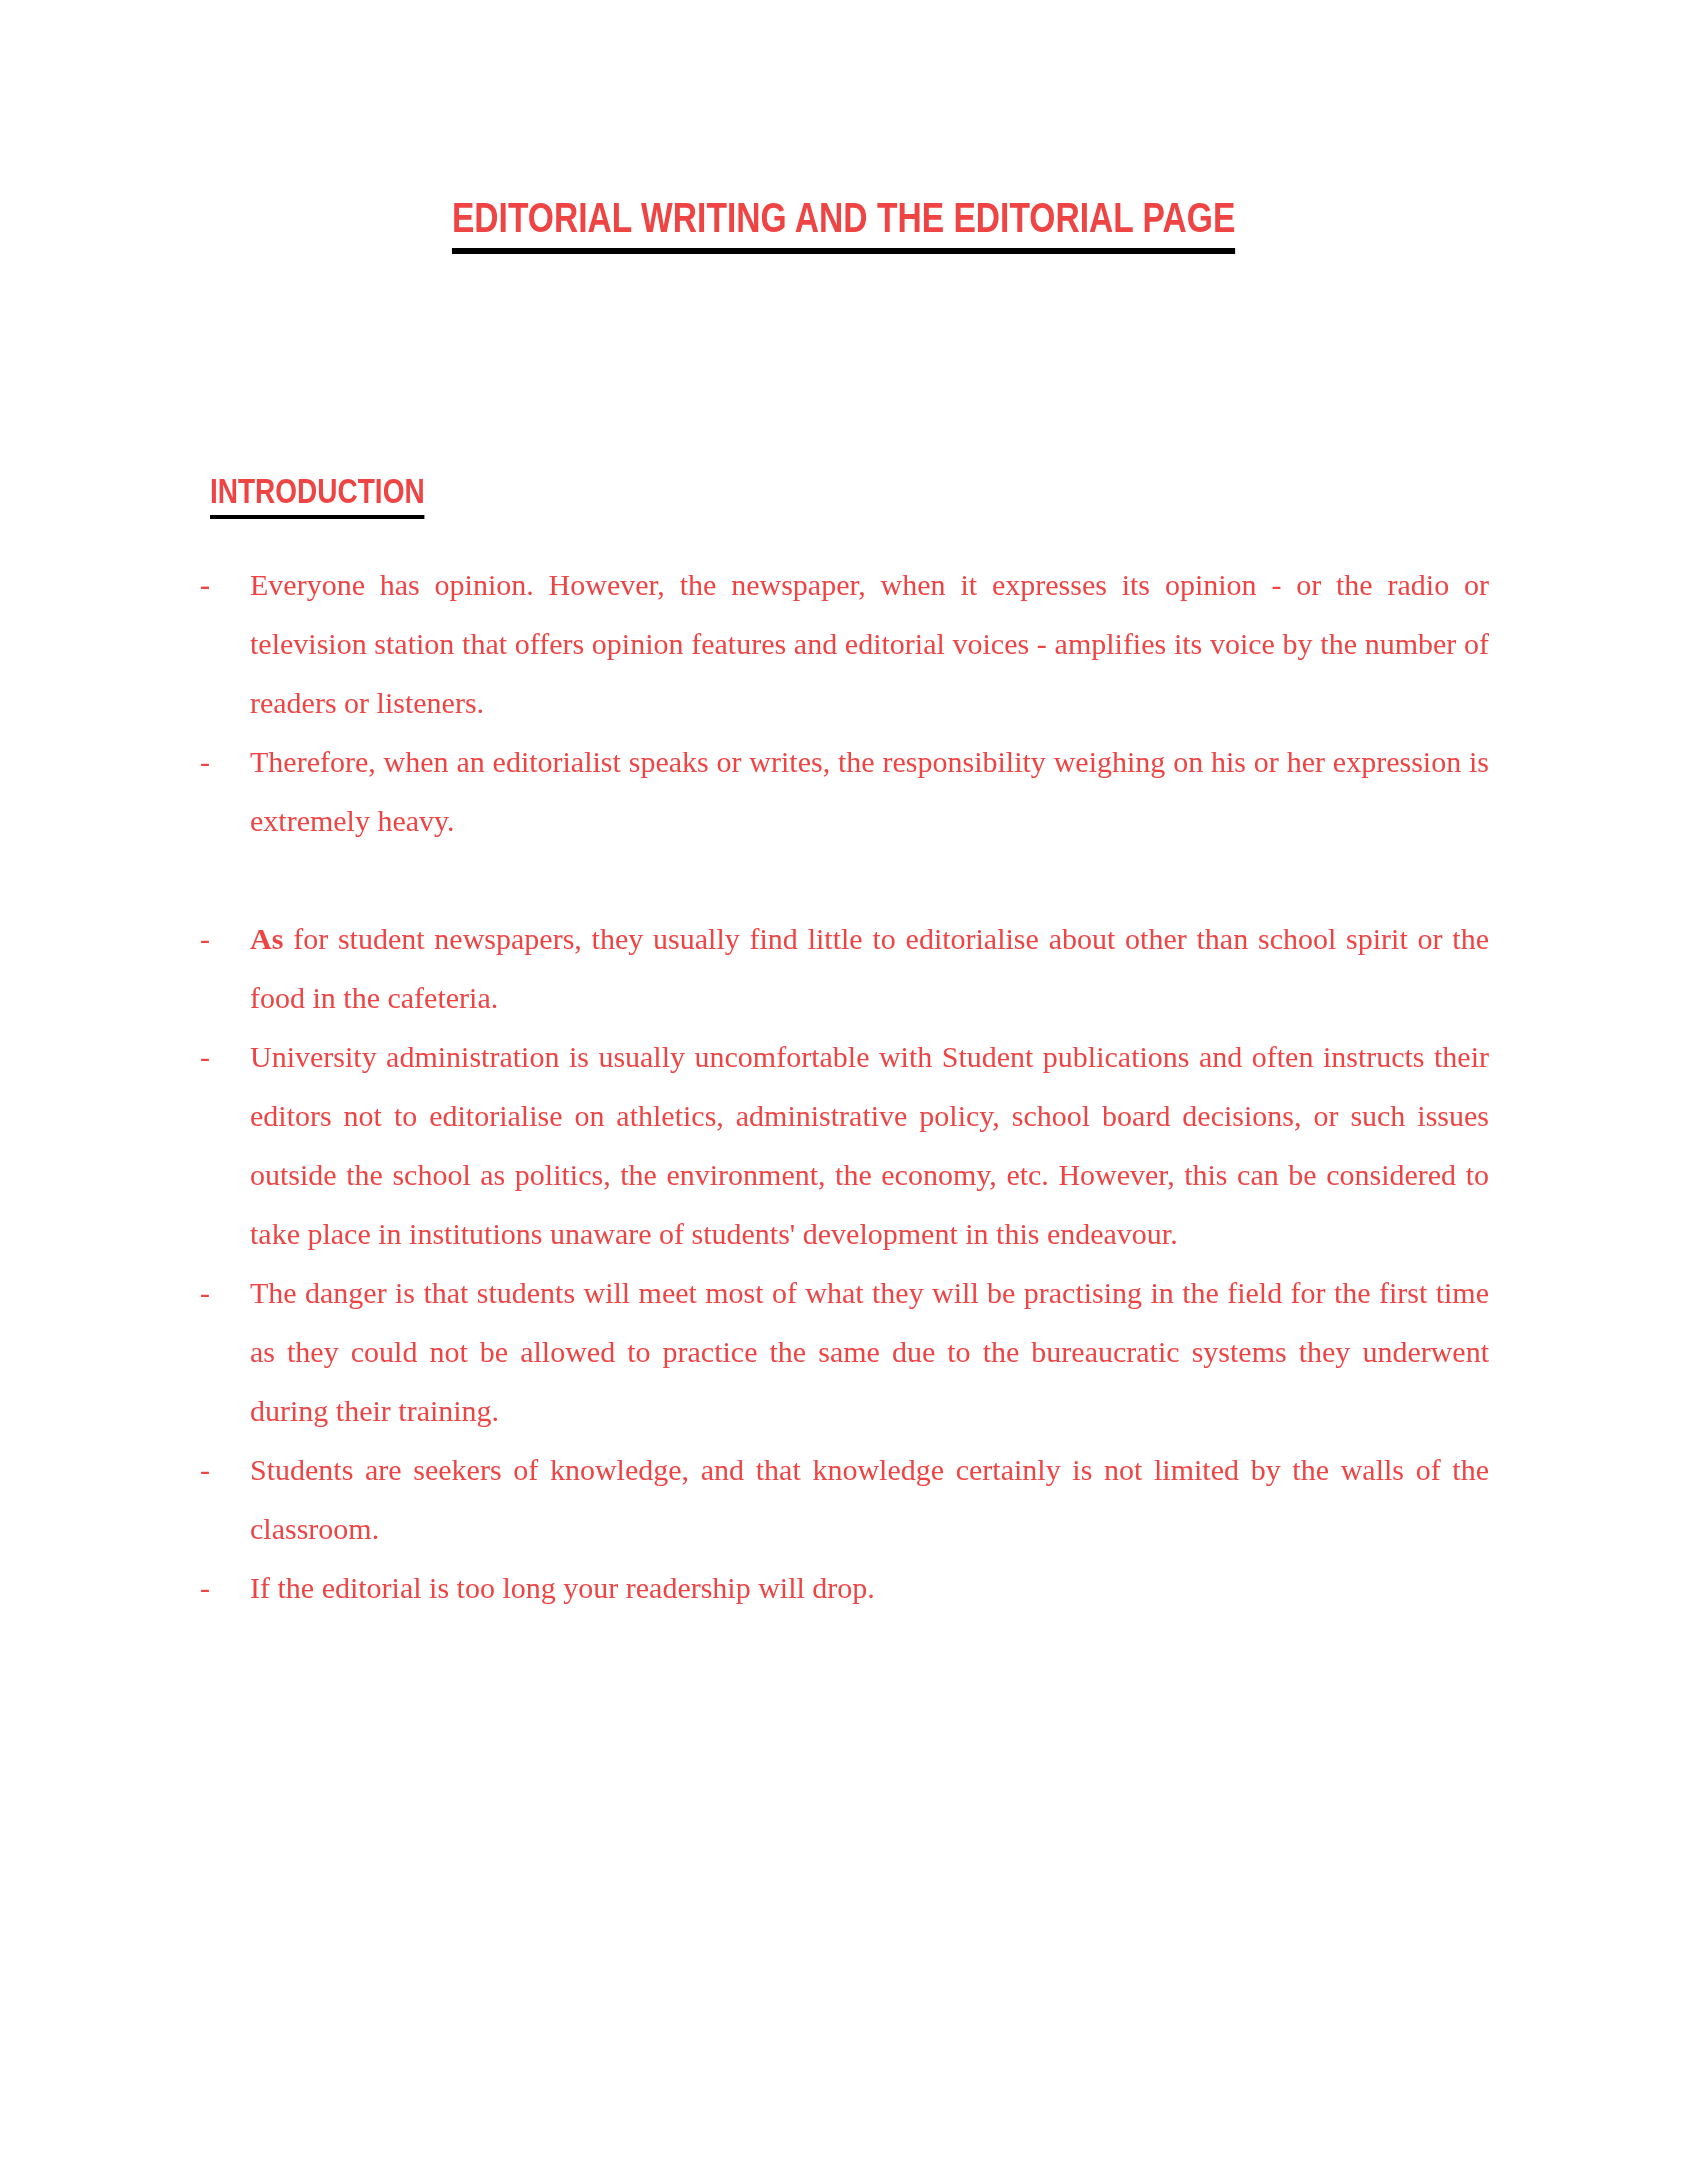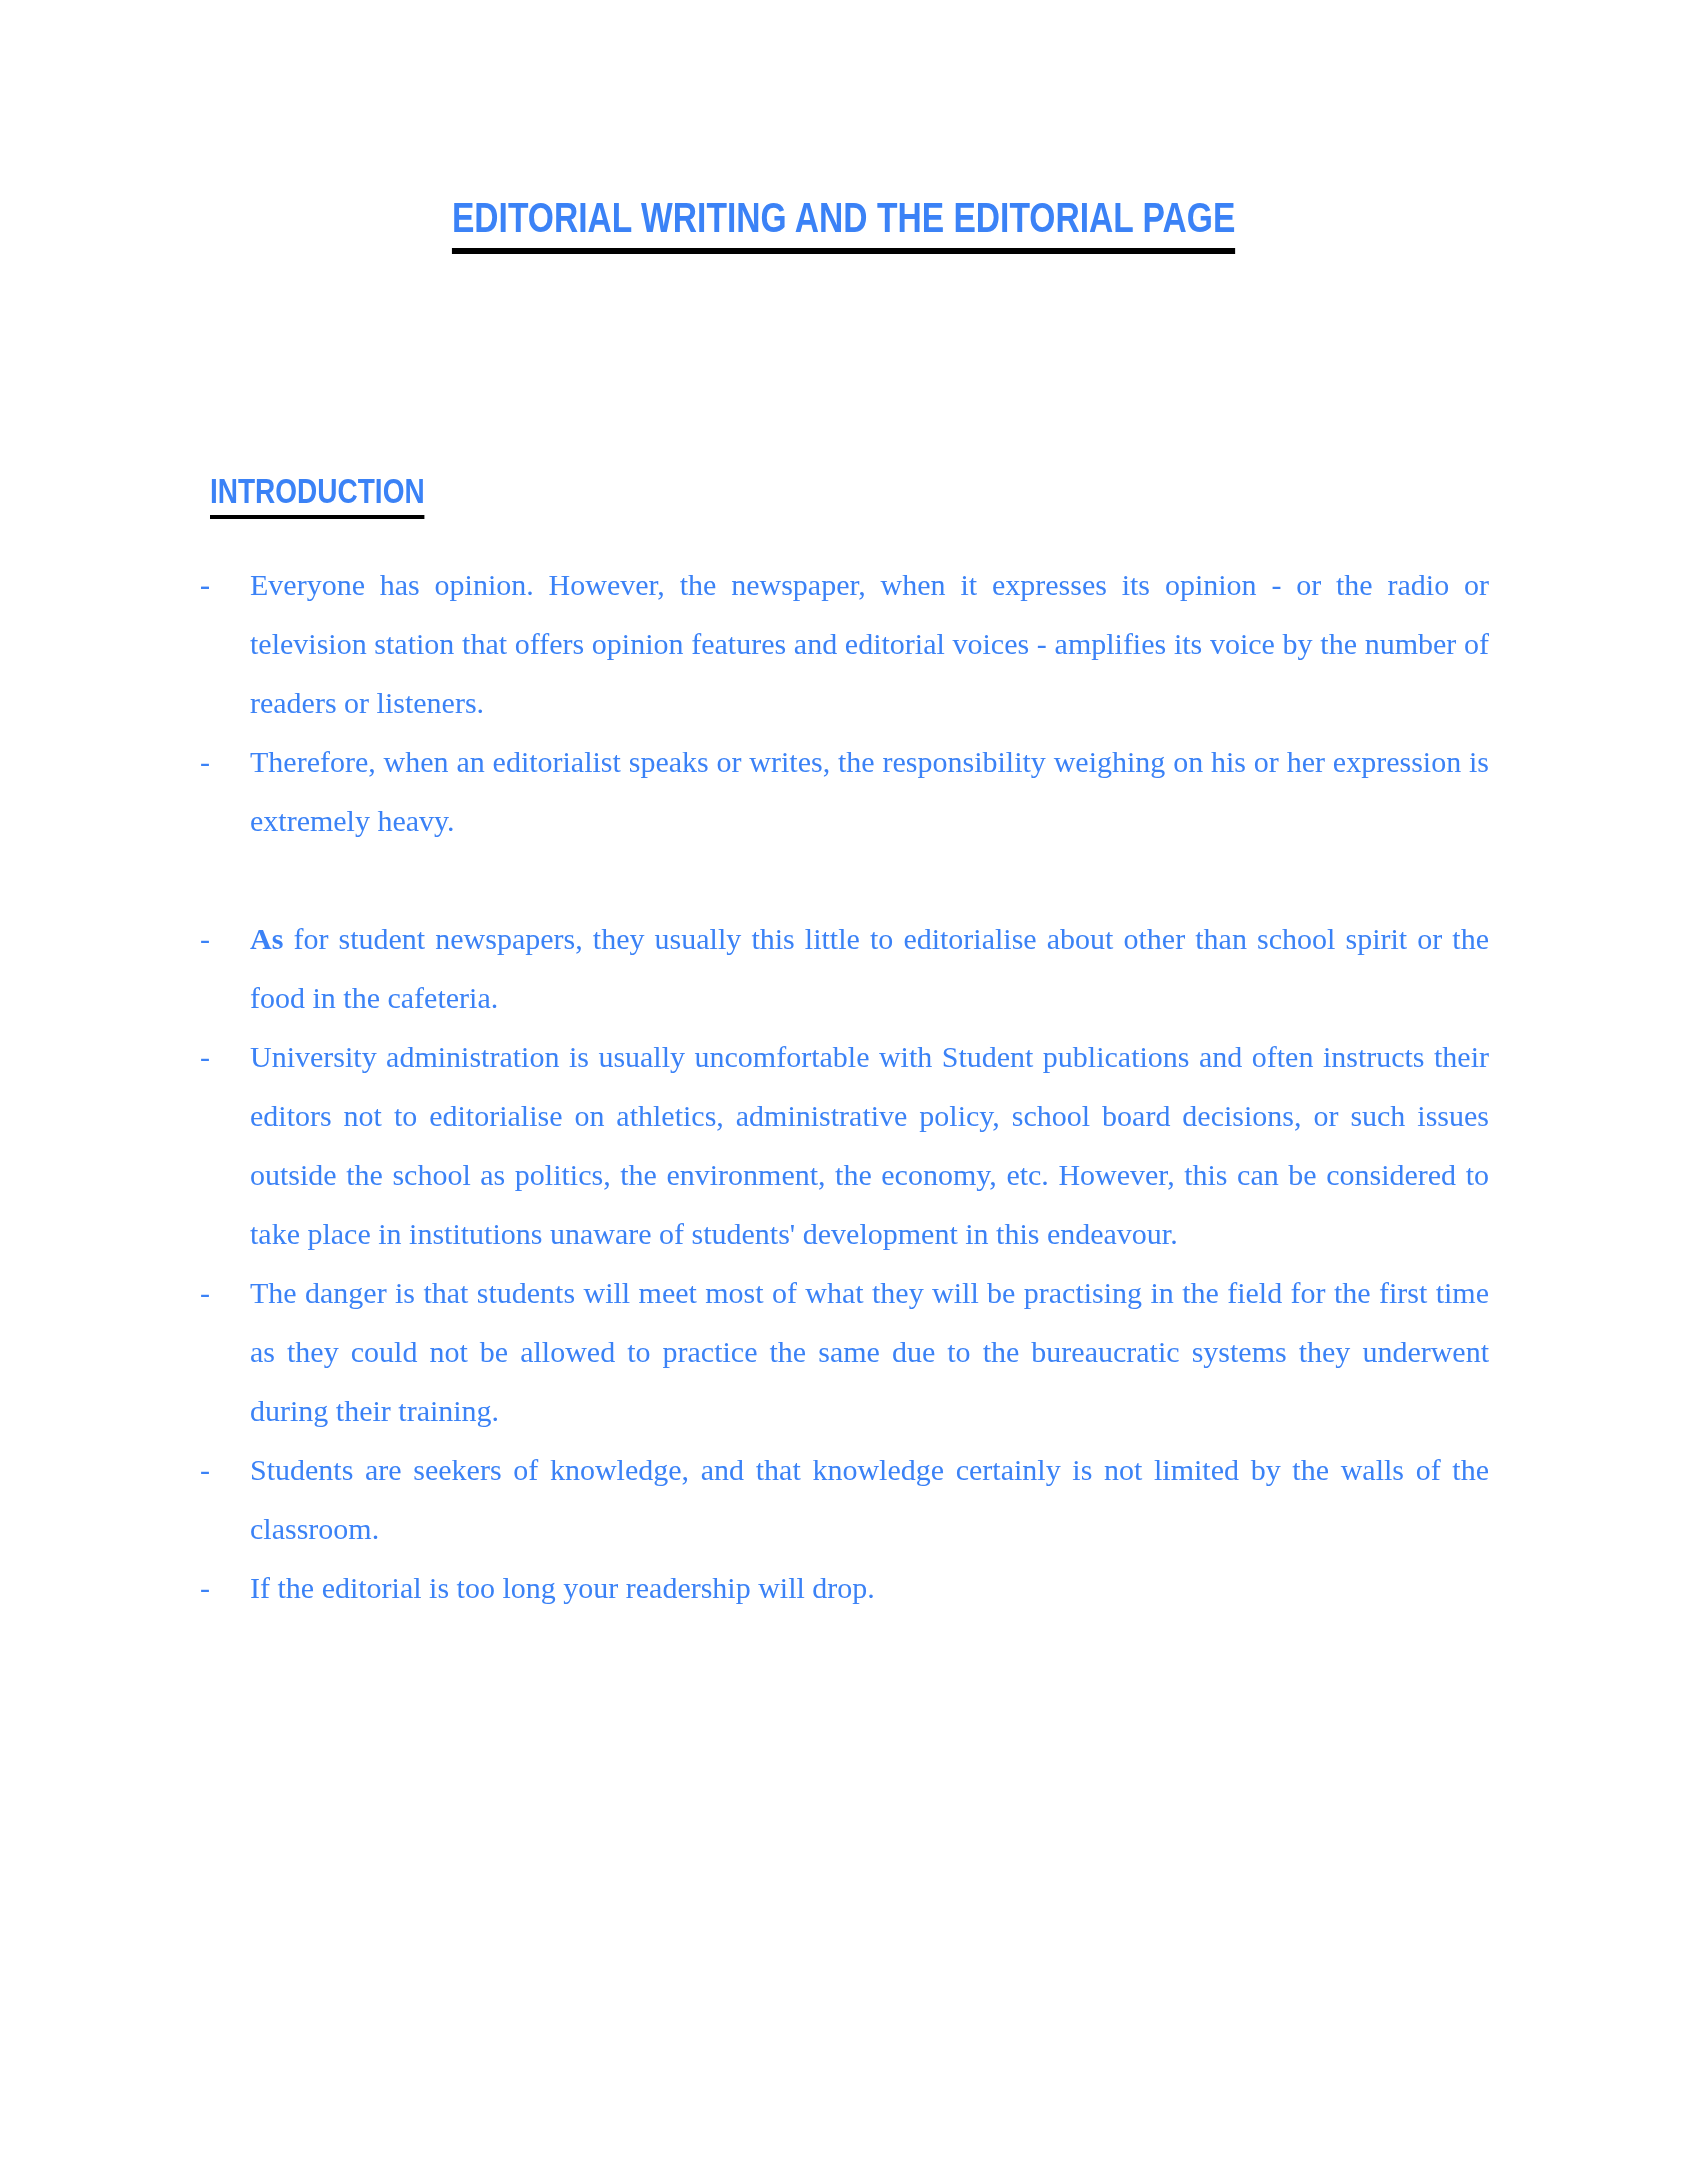"EDITORIAL WRITING AND THE EDITORIAL" .page { color: #3b82f6 -> #ef4444 }
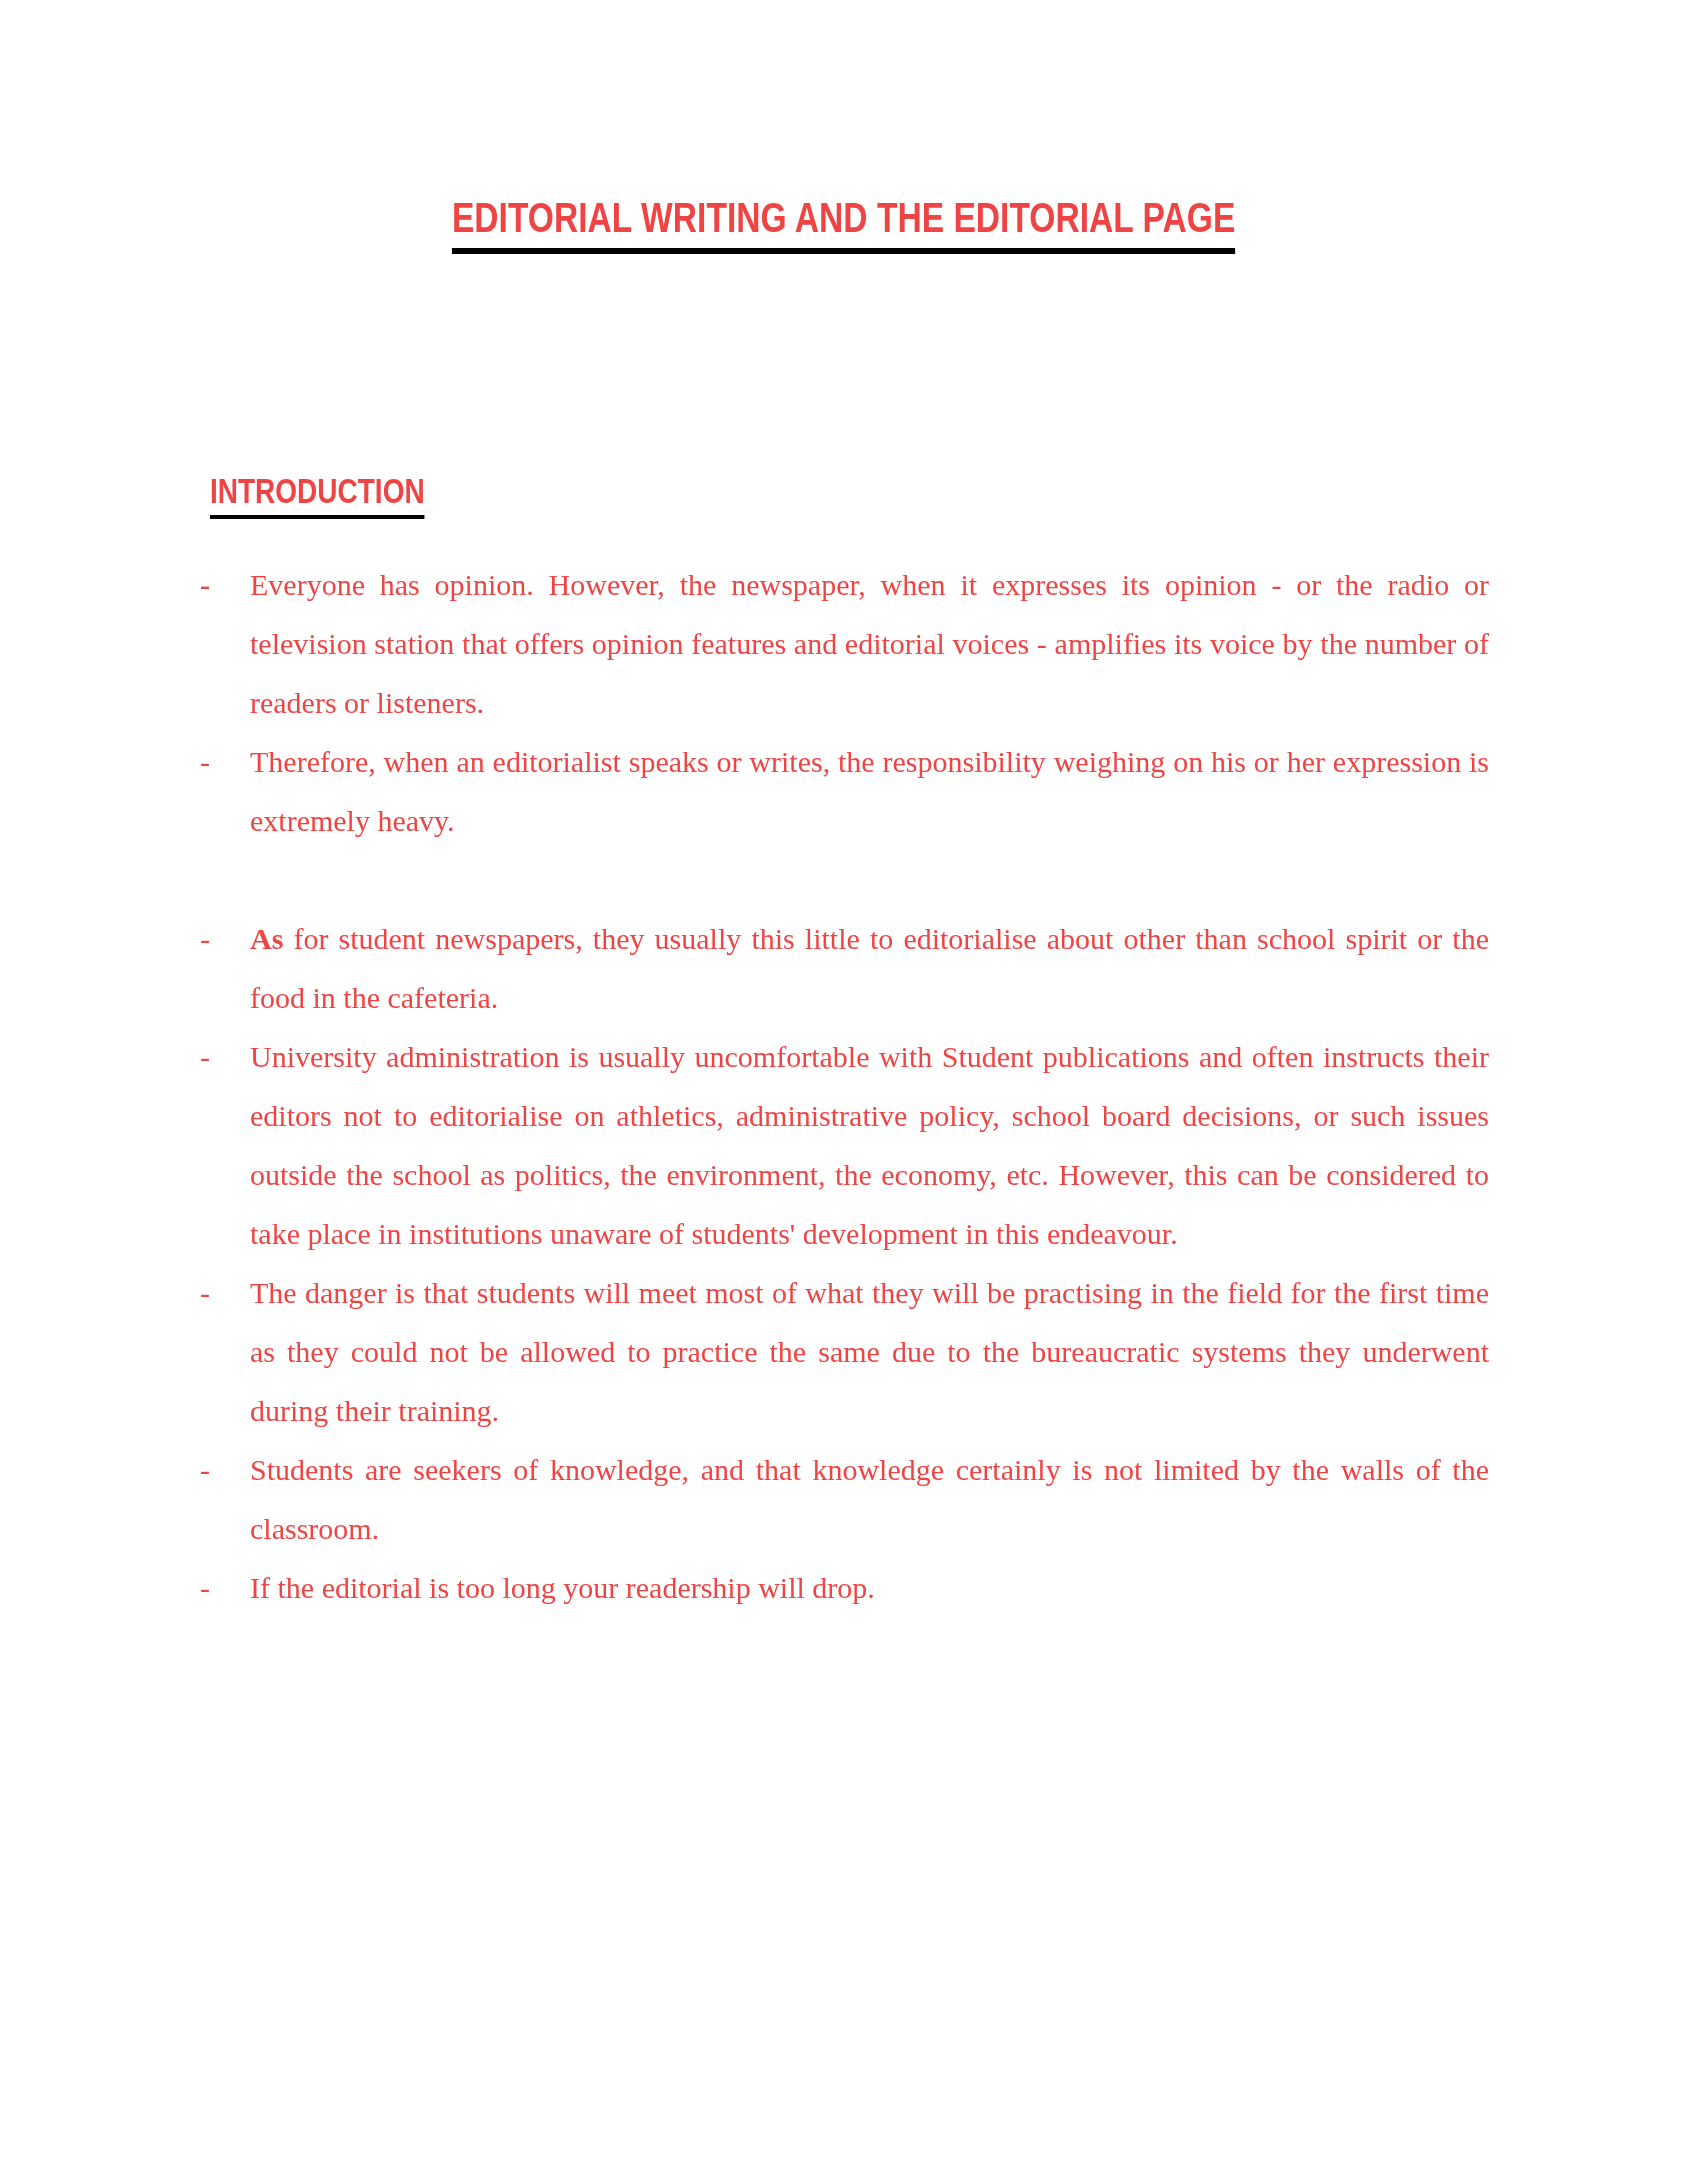"for student newspapers, they usually" span { text: this -> find }
